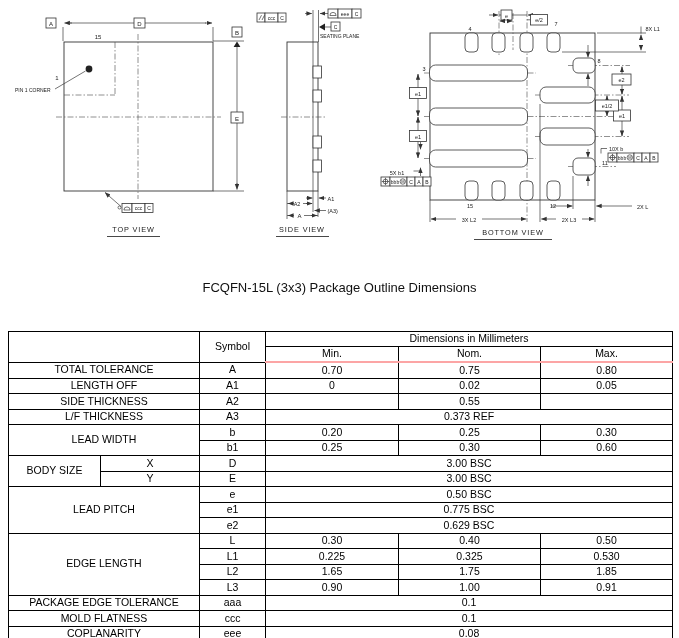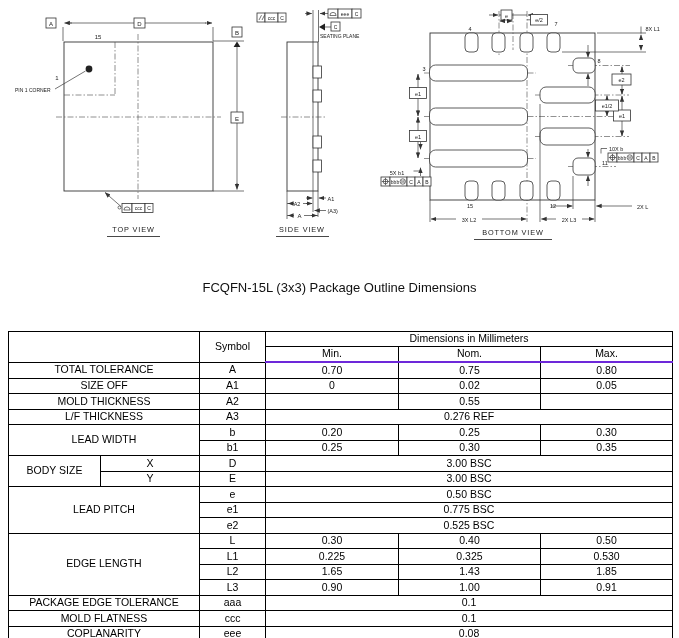"Min." #dims tr.hdr2 td { border-bottom: 2px solid #6d28d9 -> 2px solid #fca5a5 }
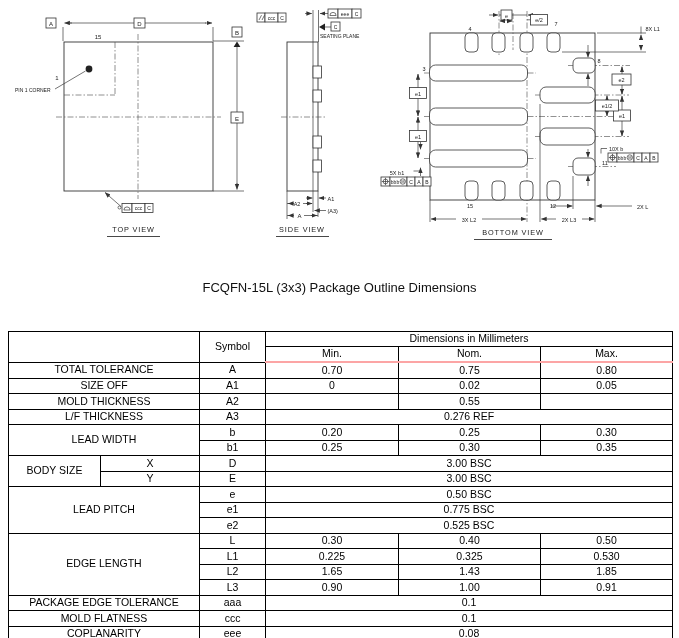"SIZE OFF" td { text: SIZE -> LENGTH }
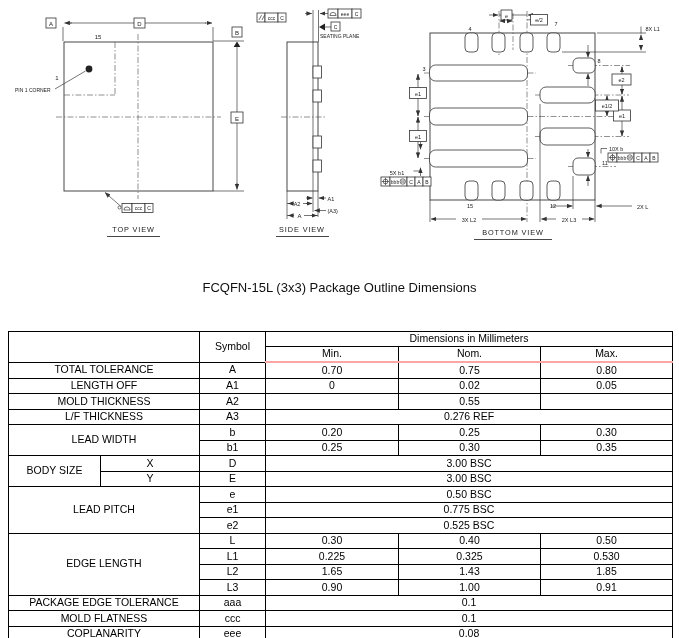"MOLD THICKNESS" td { text: MOLD -> SIDE }
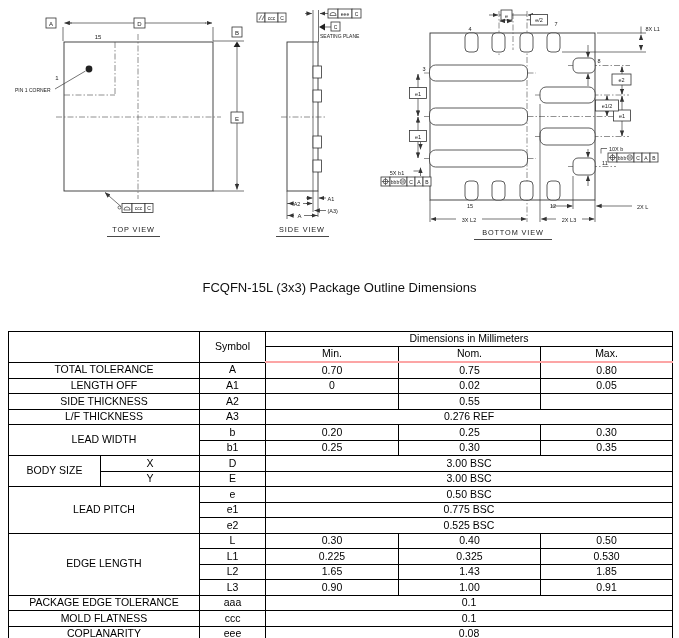"0.276 REF" td { text: 0.276 -> 0.373 }
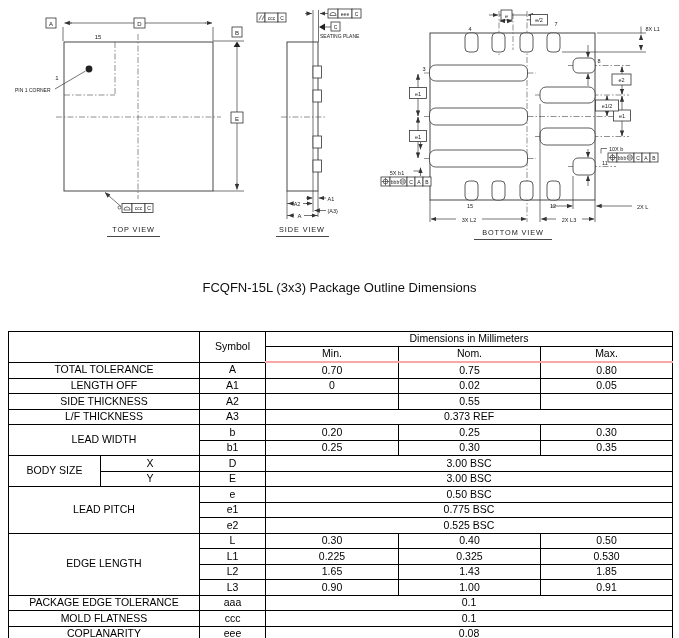"0.35" td { text: 0.35 -> 0.60 }
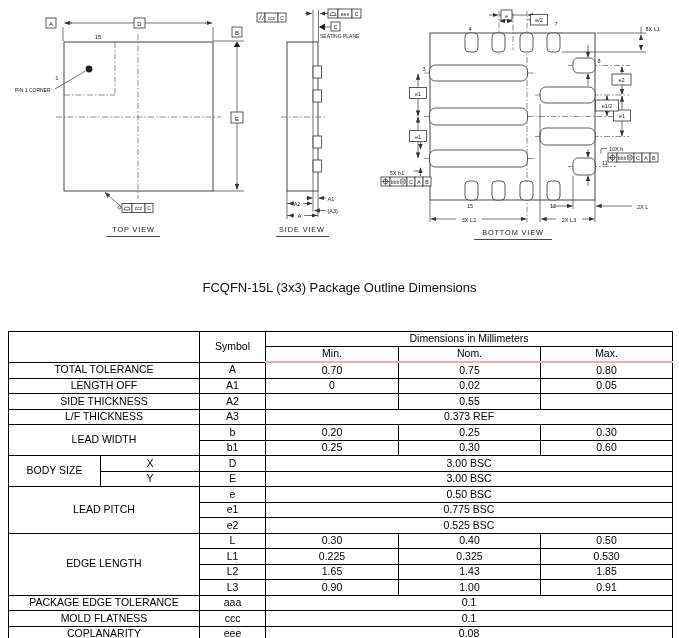"0.525 BSC" td { text: 0.525 -> 0.629 }
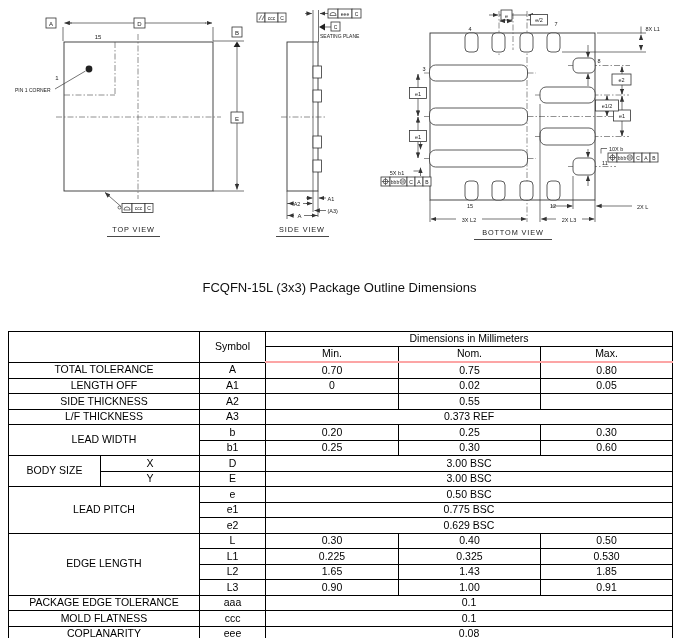"1.43" td { text: 1.43 -> 1.75 }
